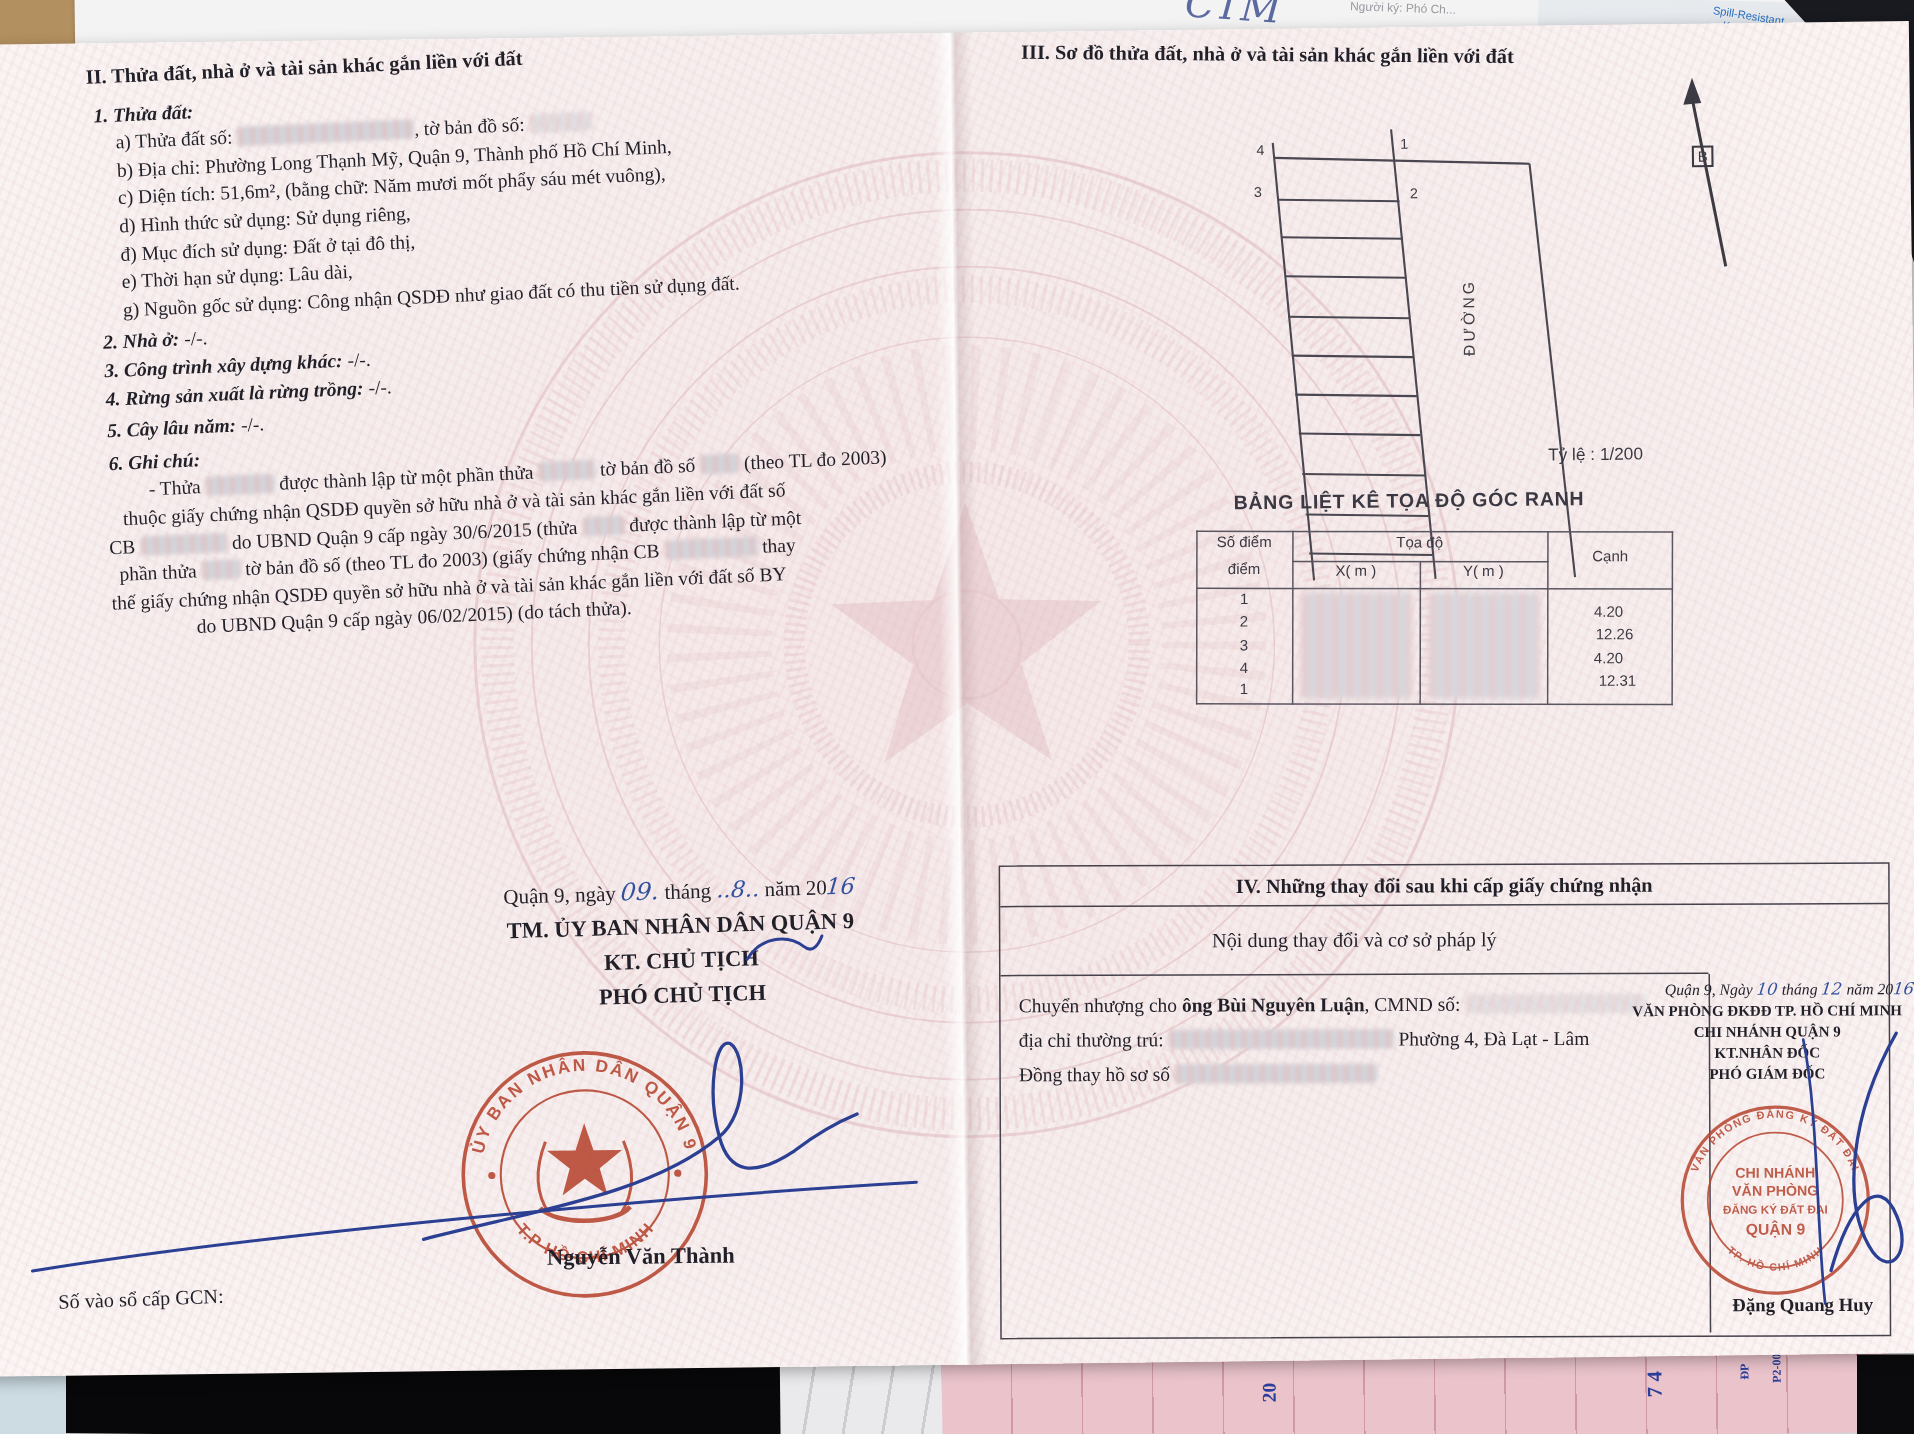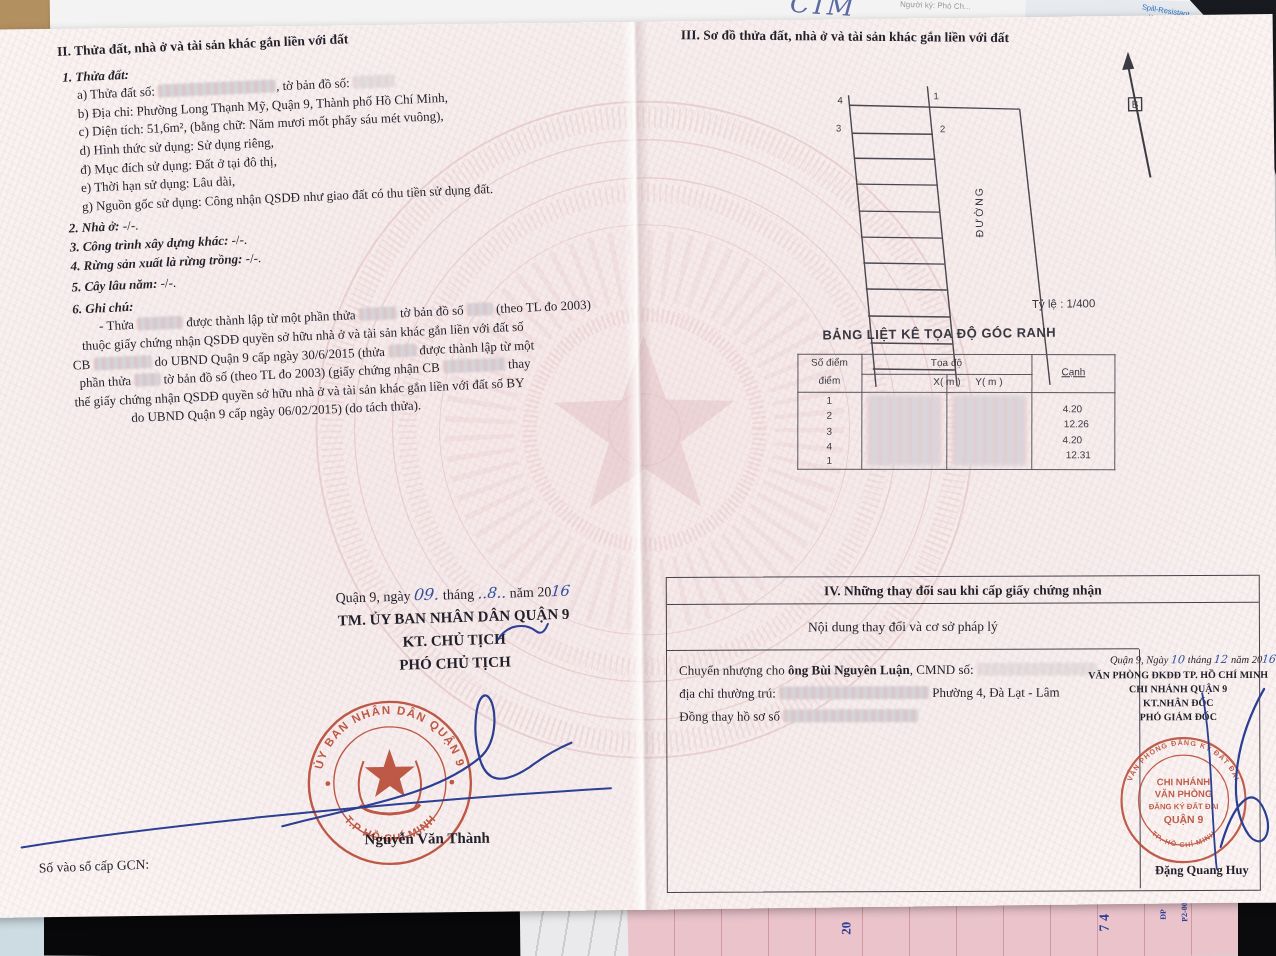"Tỷ lệ : 1/400" div.abs { text: 1/400 -> 1/200 }
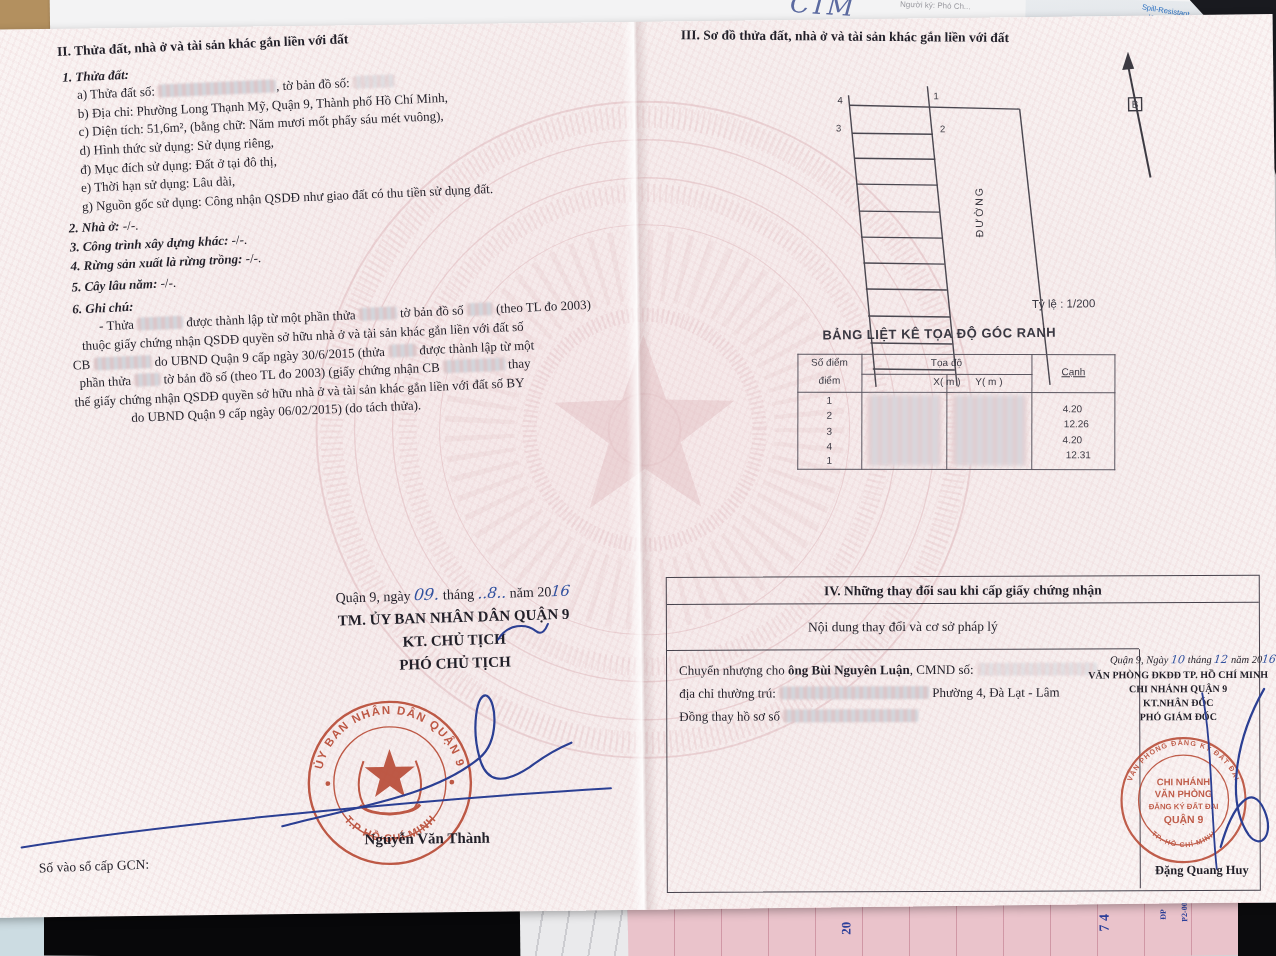"Cạnh" span.cell { text-decoration: underline -> none }
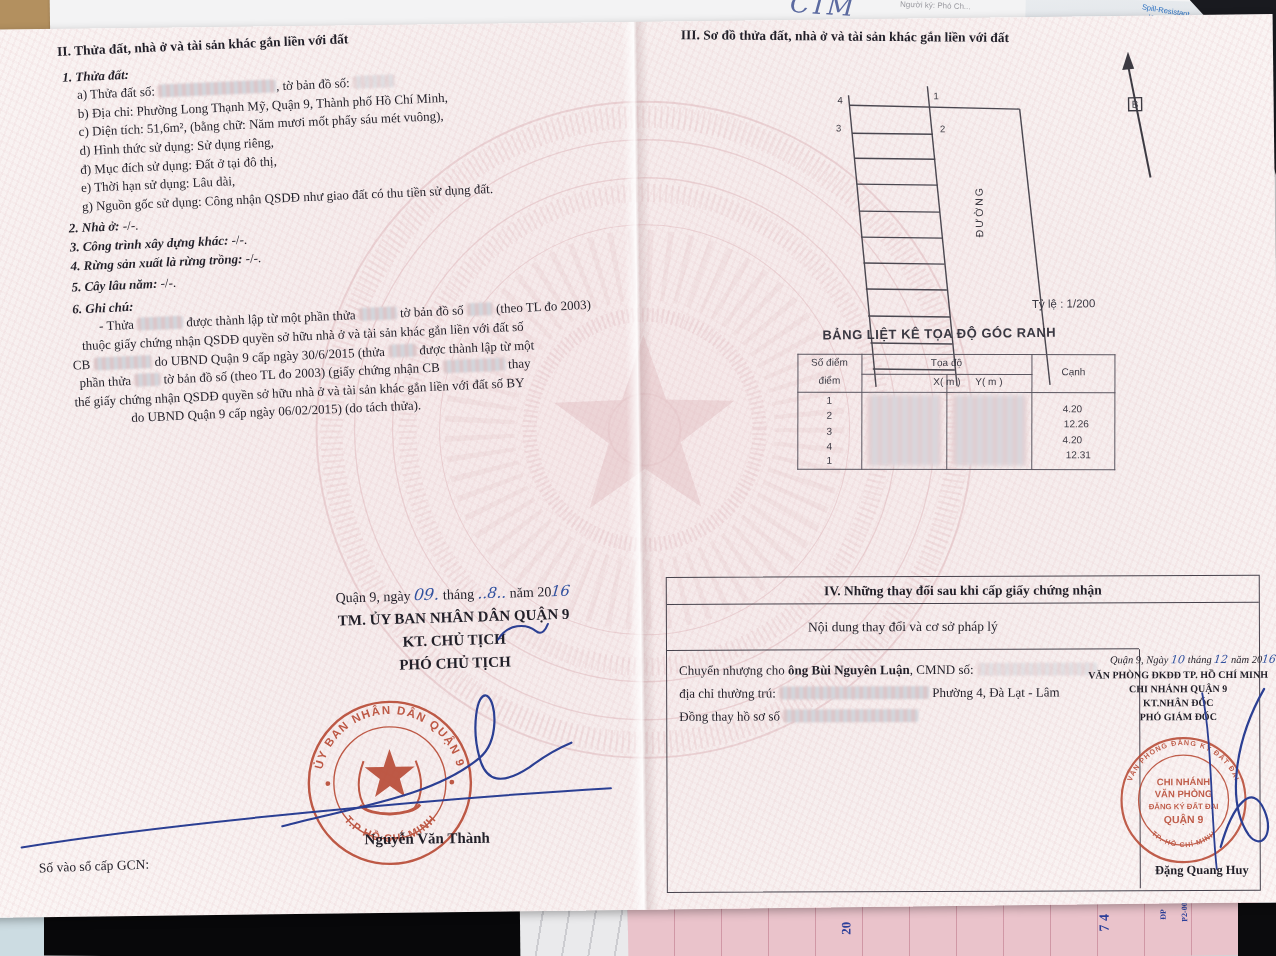"X( m )" span.cell { padding-left: 43px -> none }
